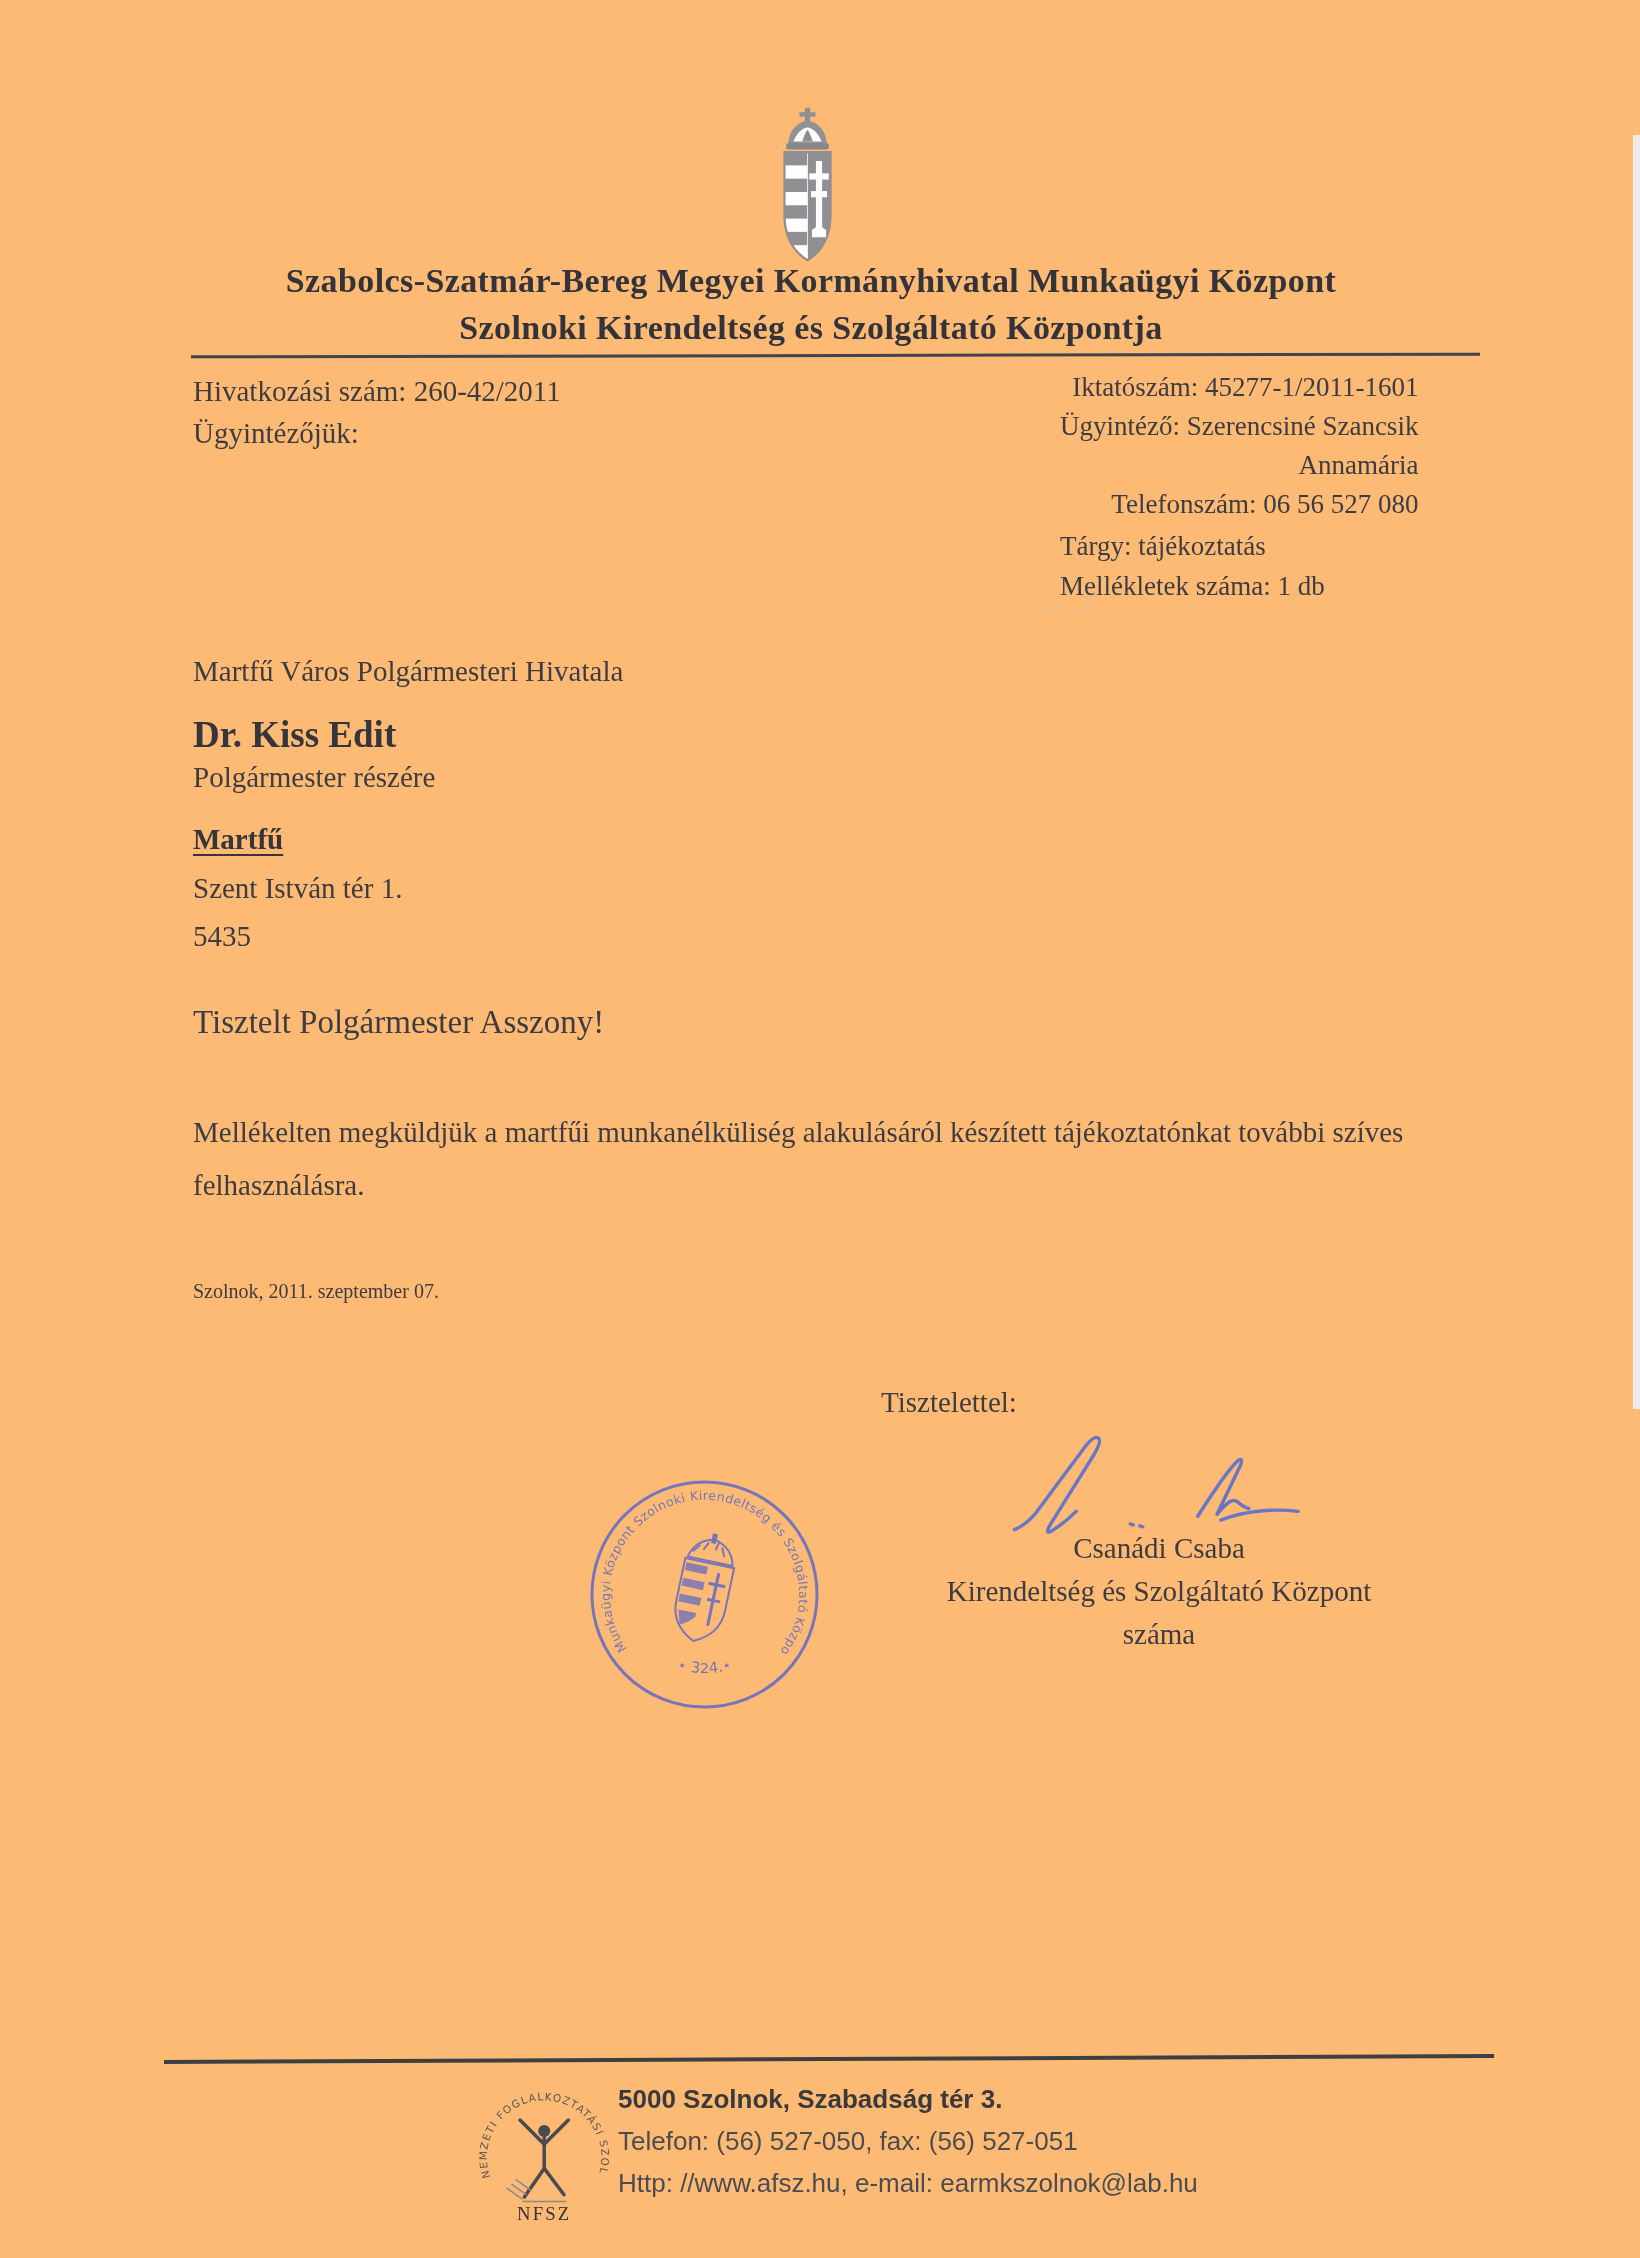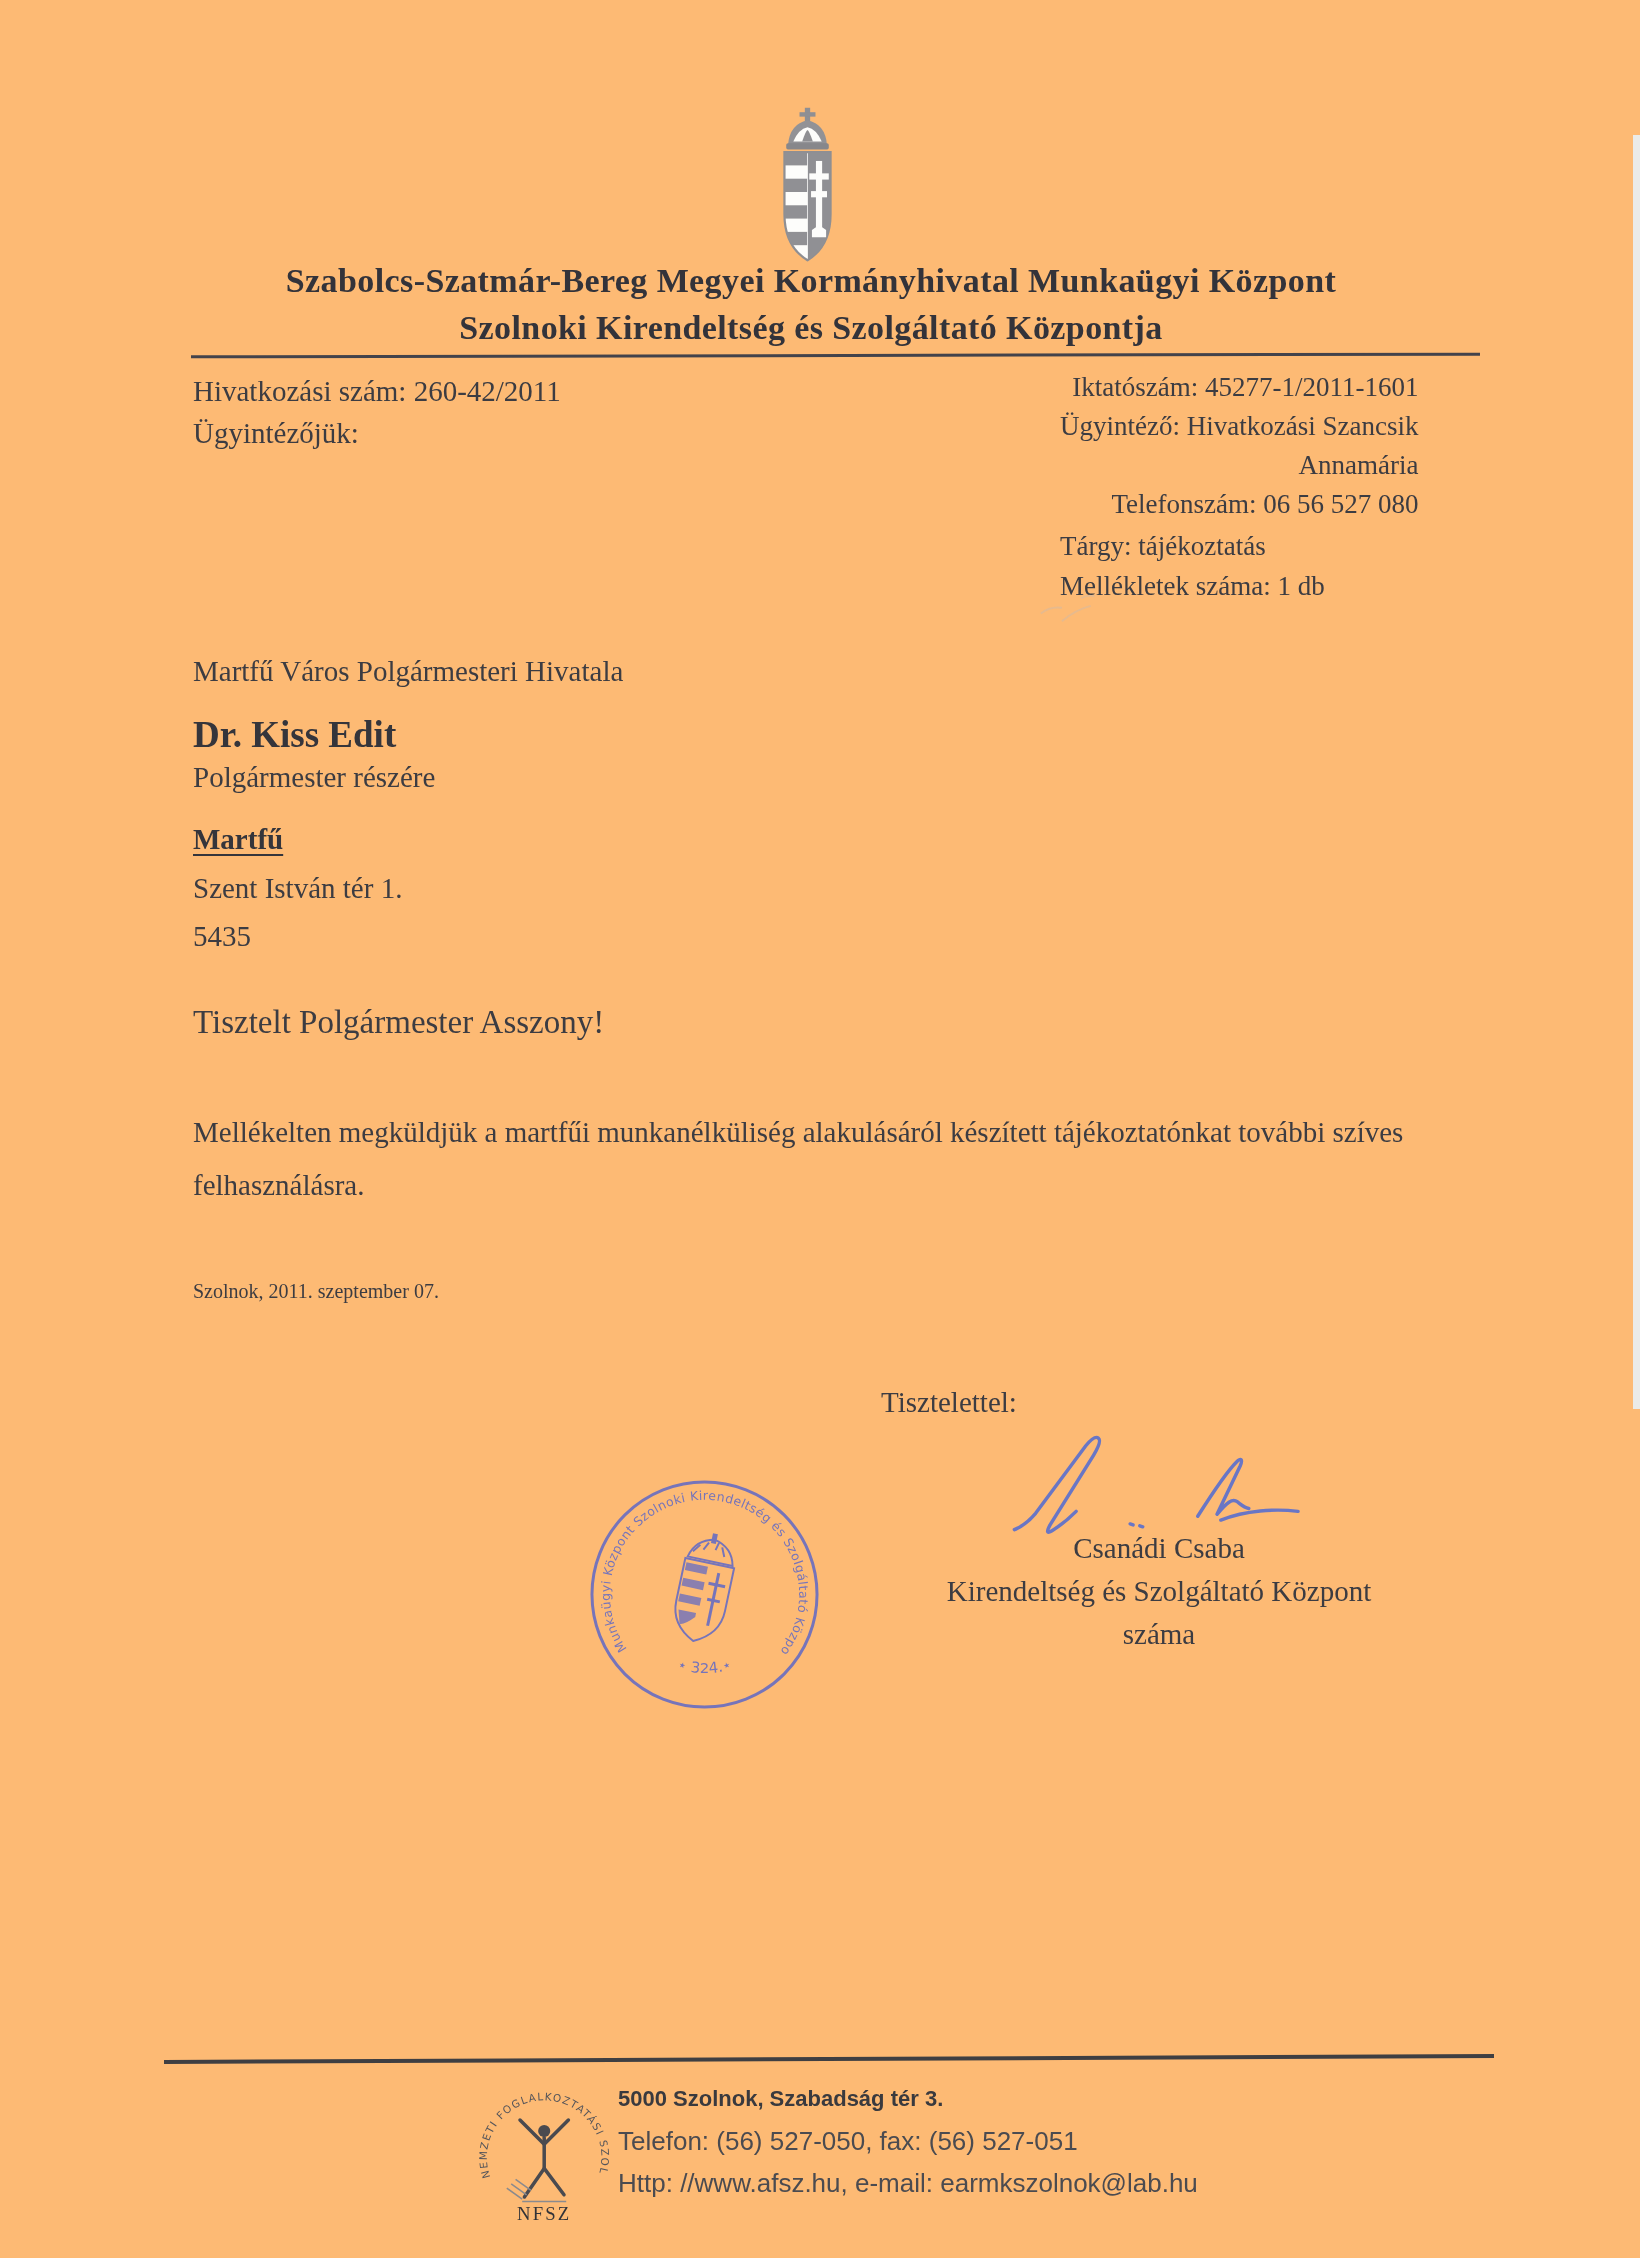"Ügyintéző: Hivatkozási Szancsik" div { text: Hivatkozási -> Szerencsiné }
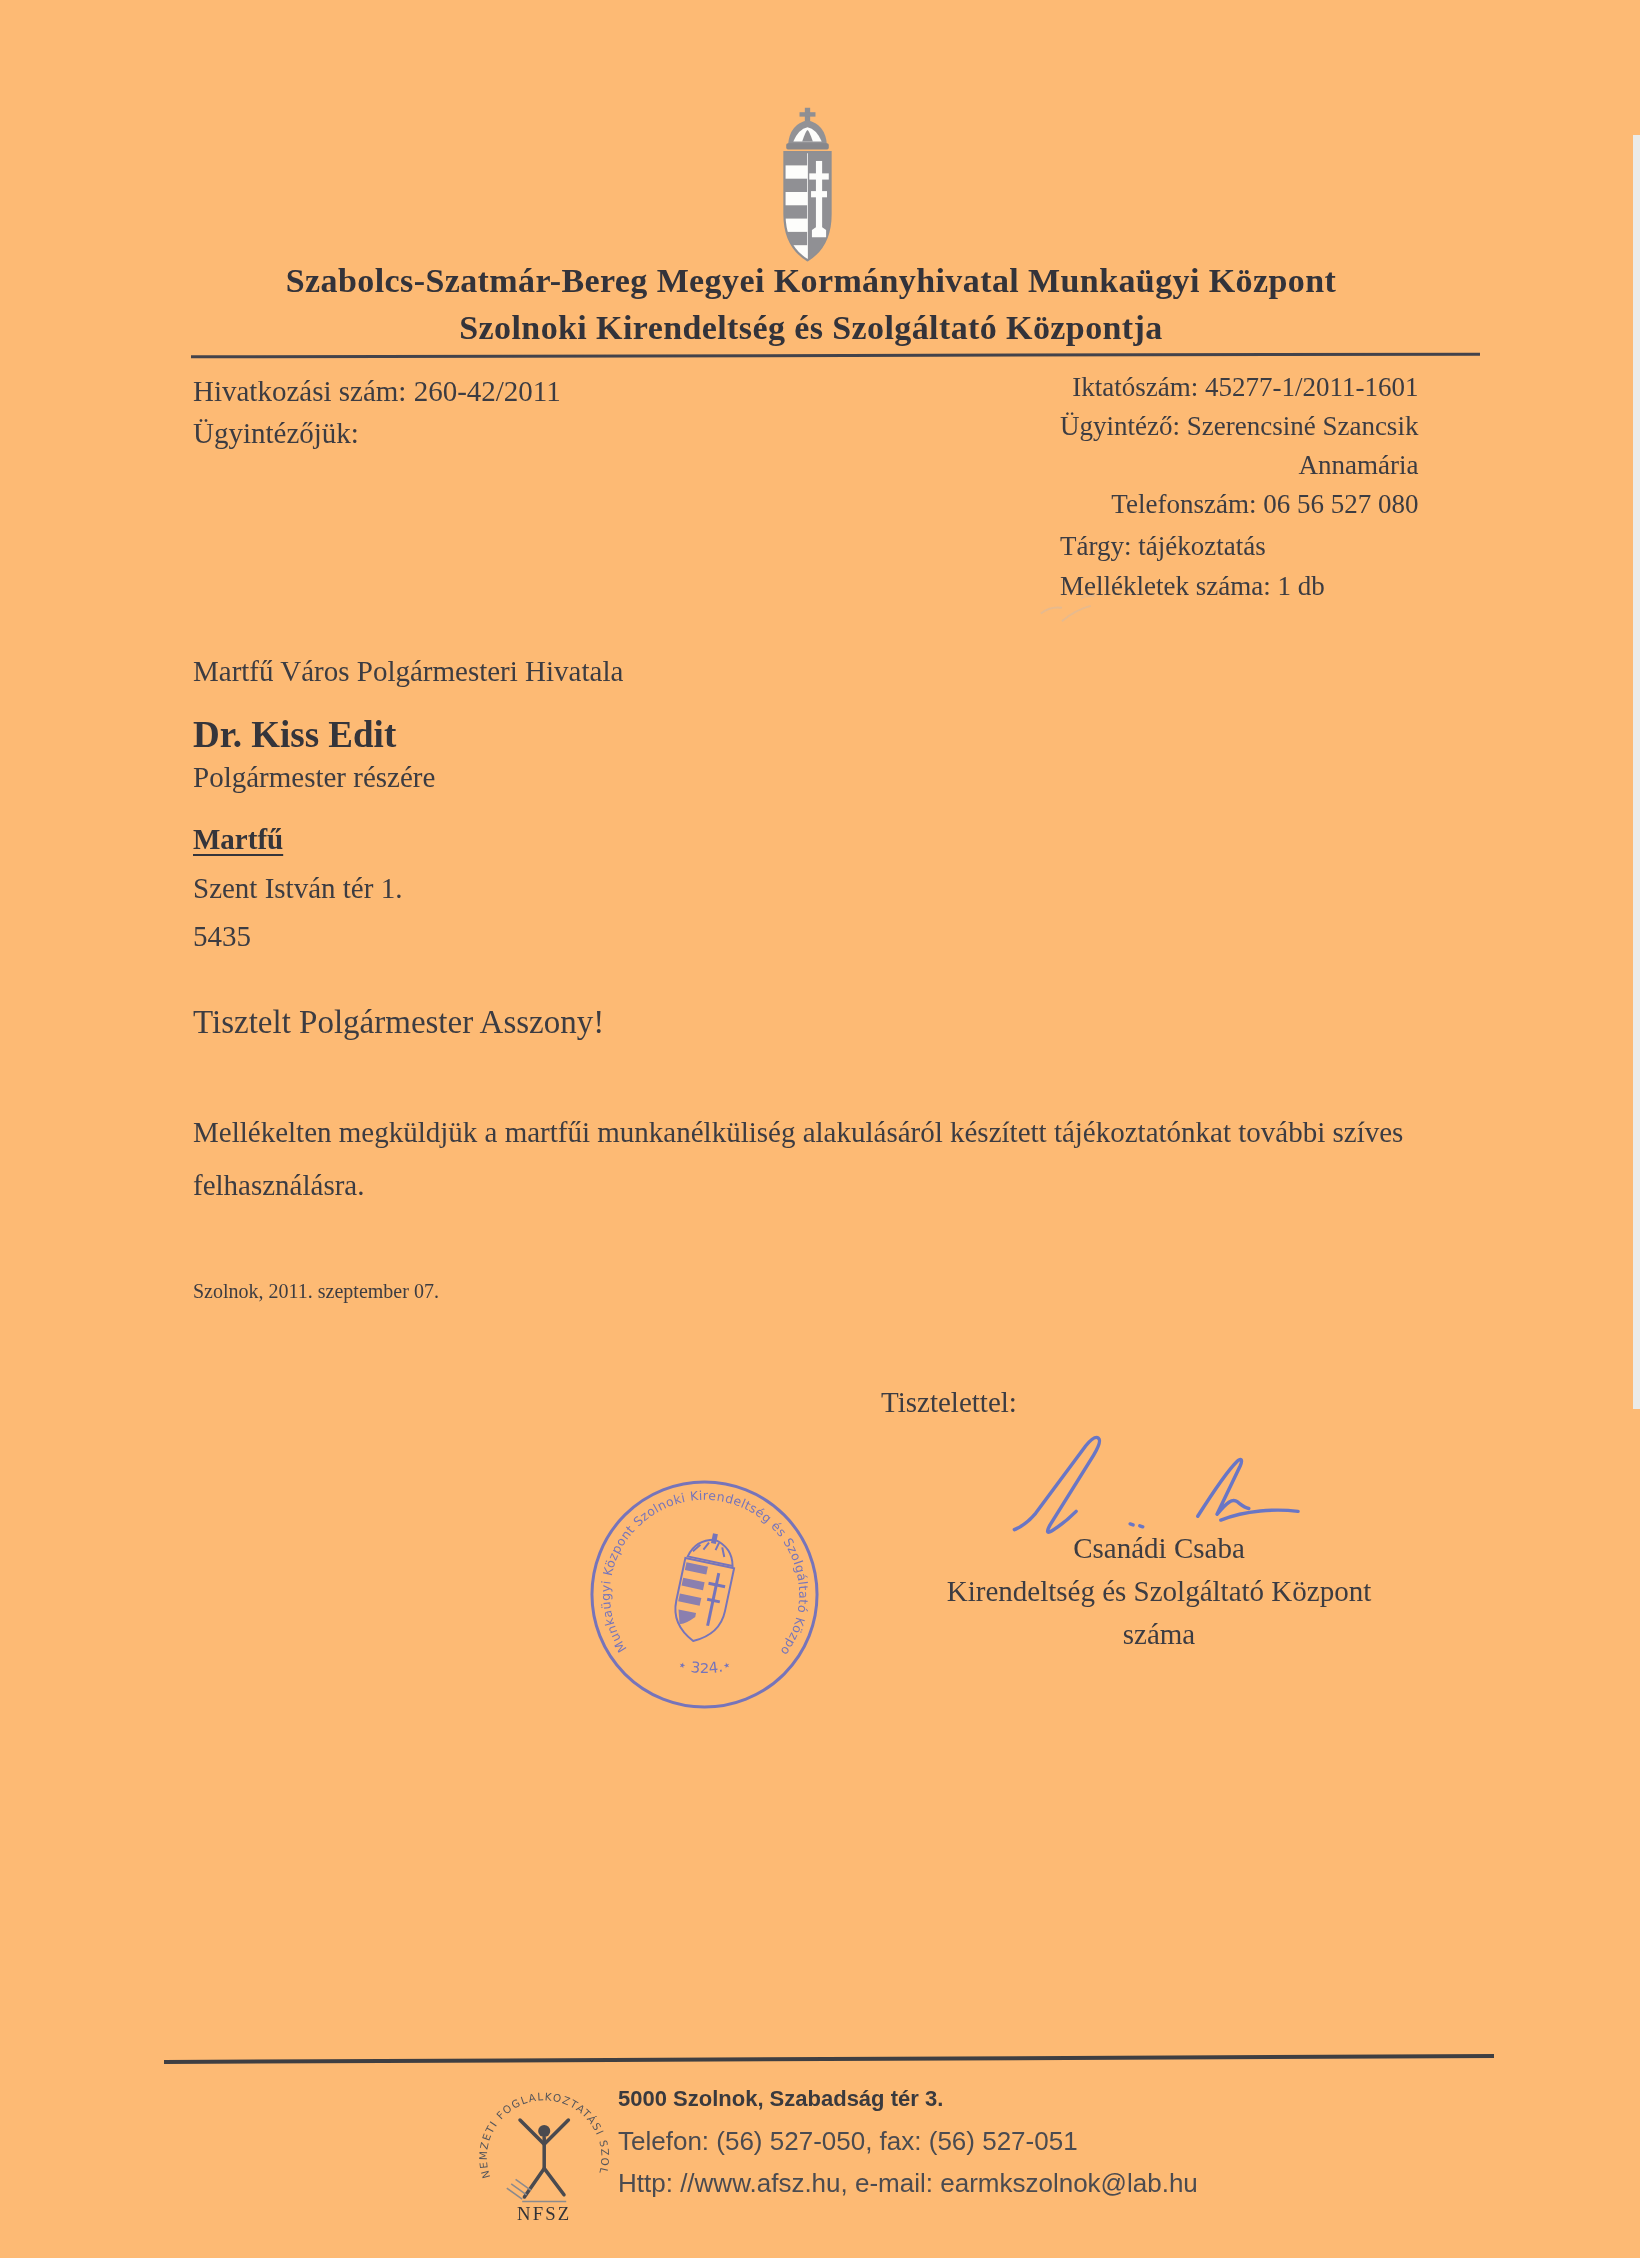"5000 Szolnok, Szabadság tér 3." .footer-address { font-size: 22px -> 26px }
